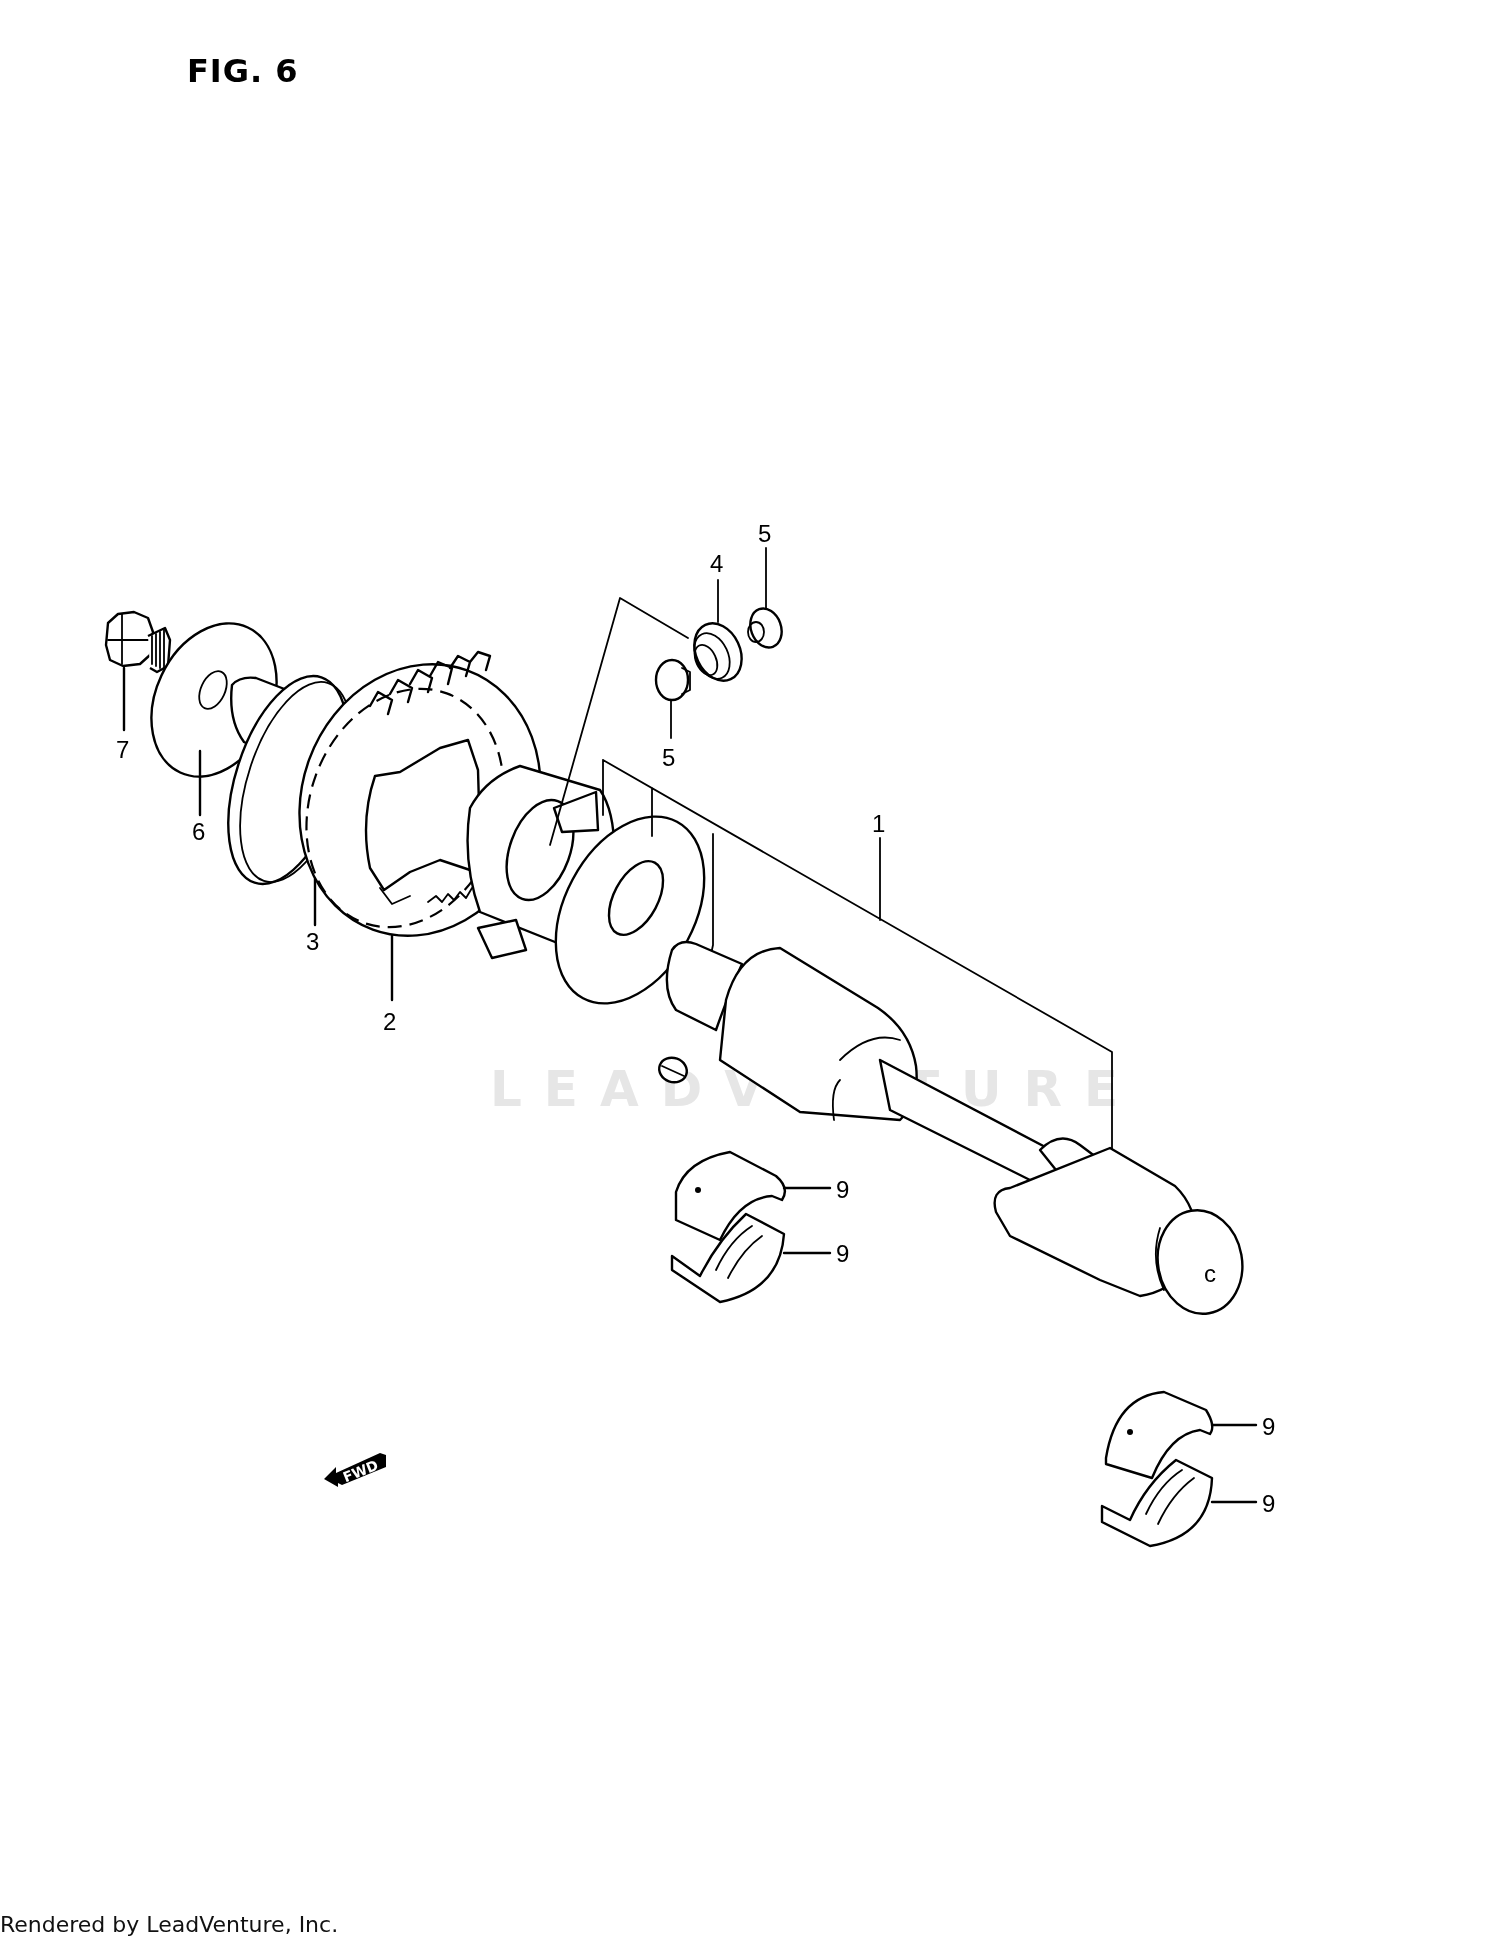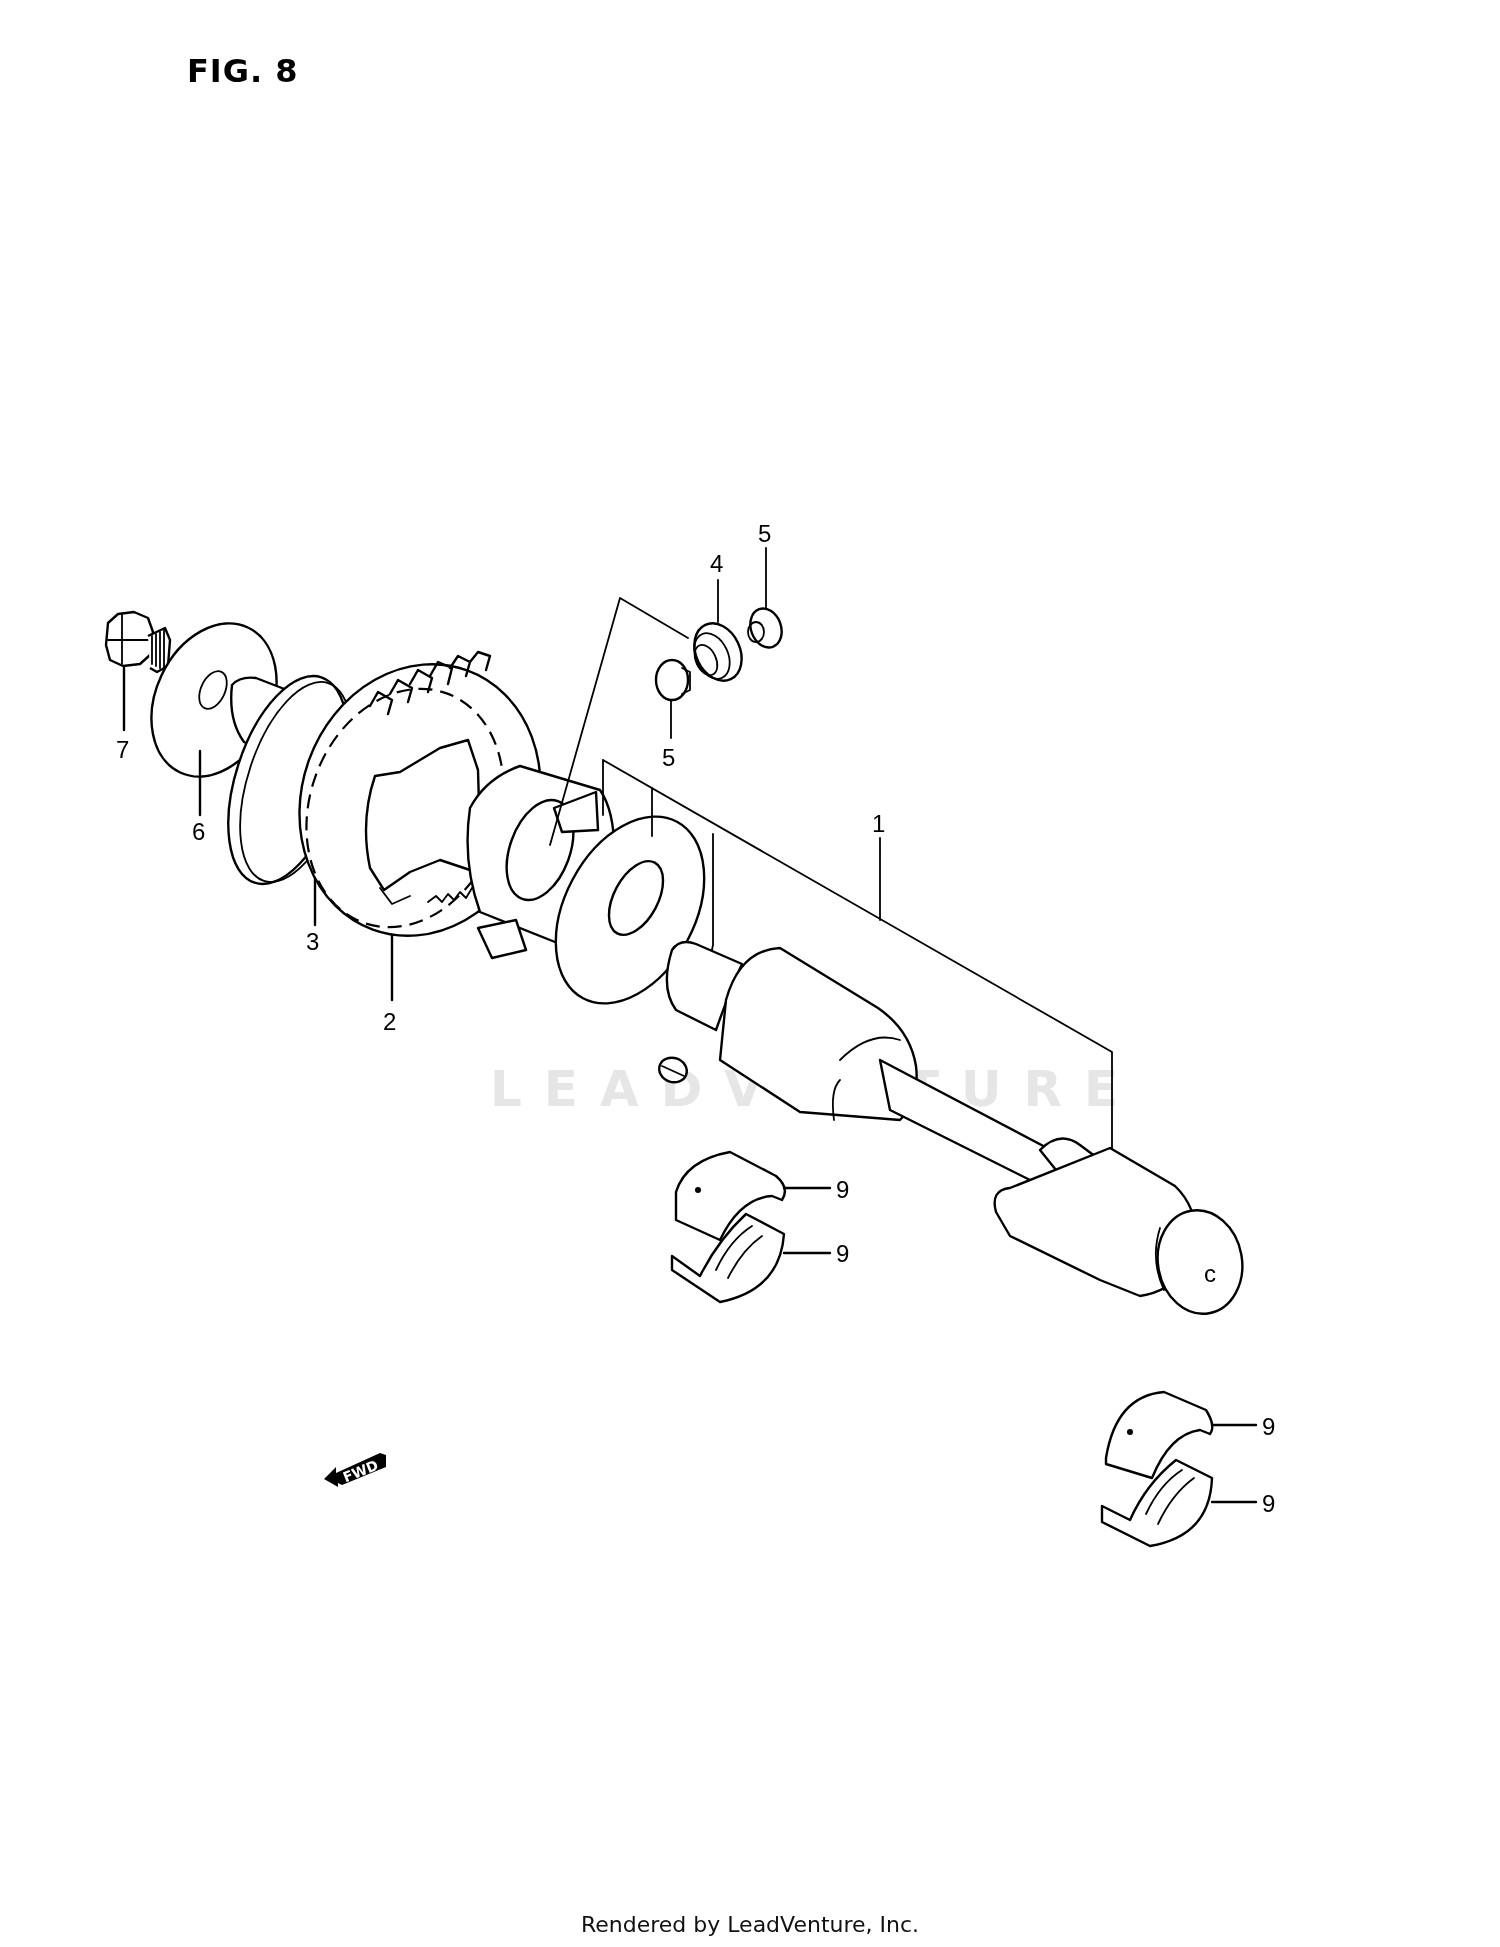"FIG. 8" div.fig-title { text: 8 -> 6 }
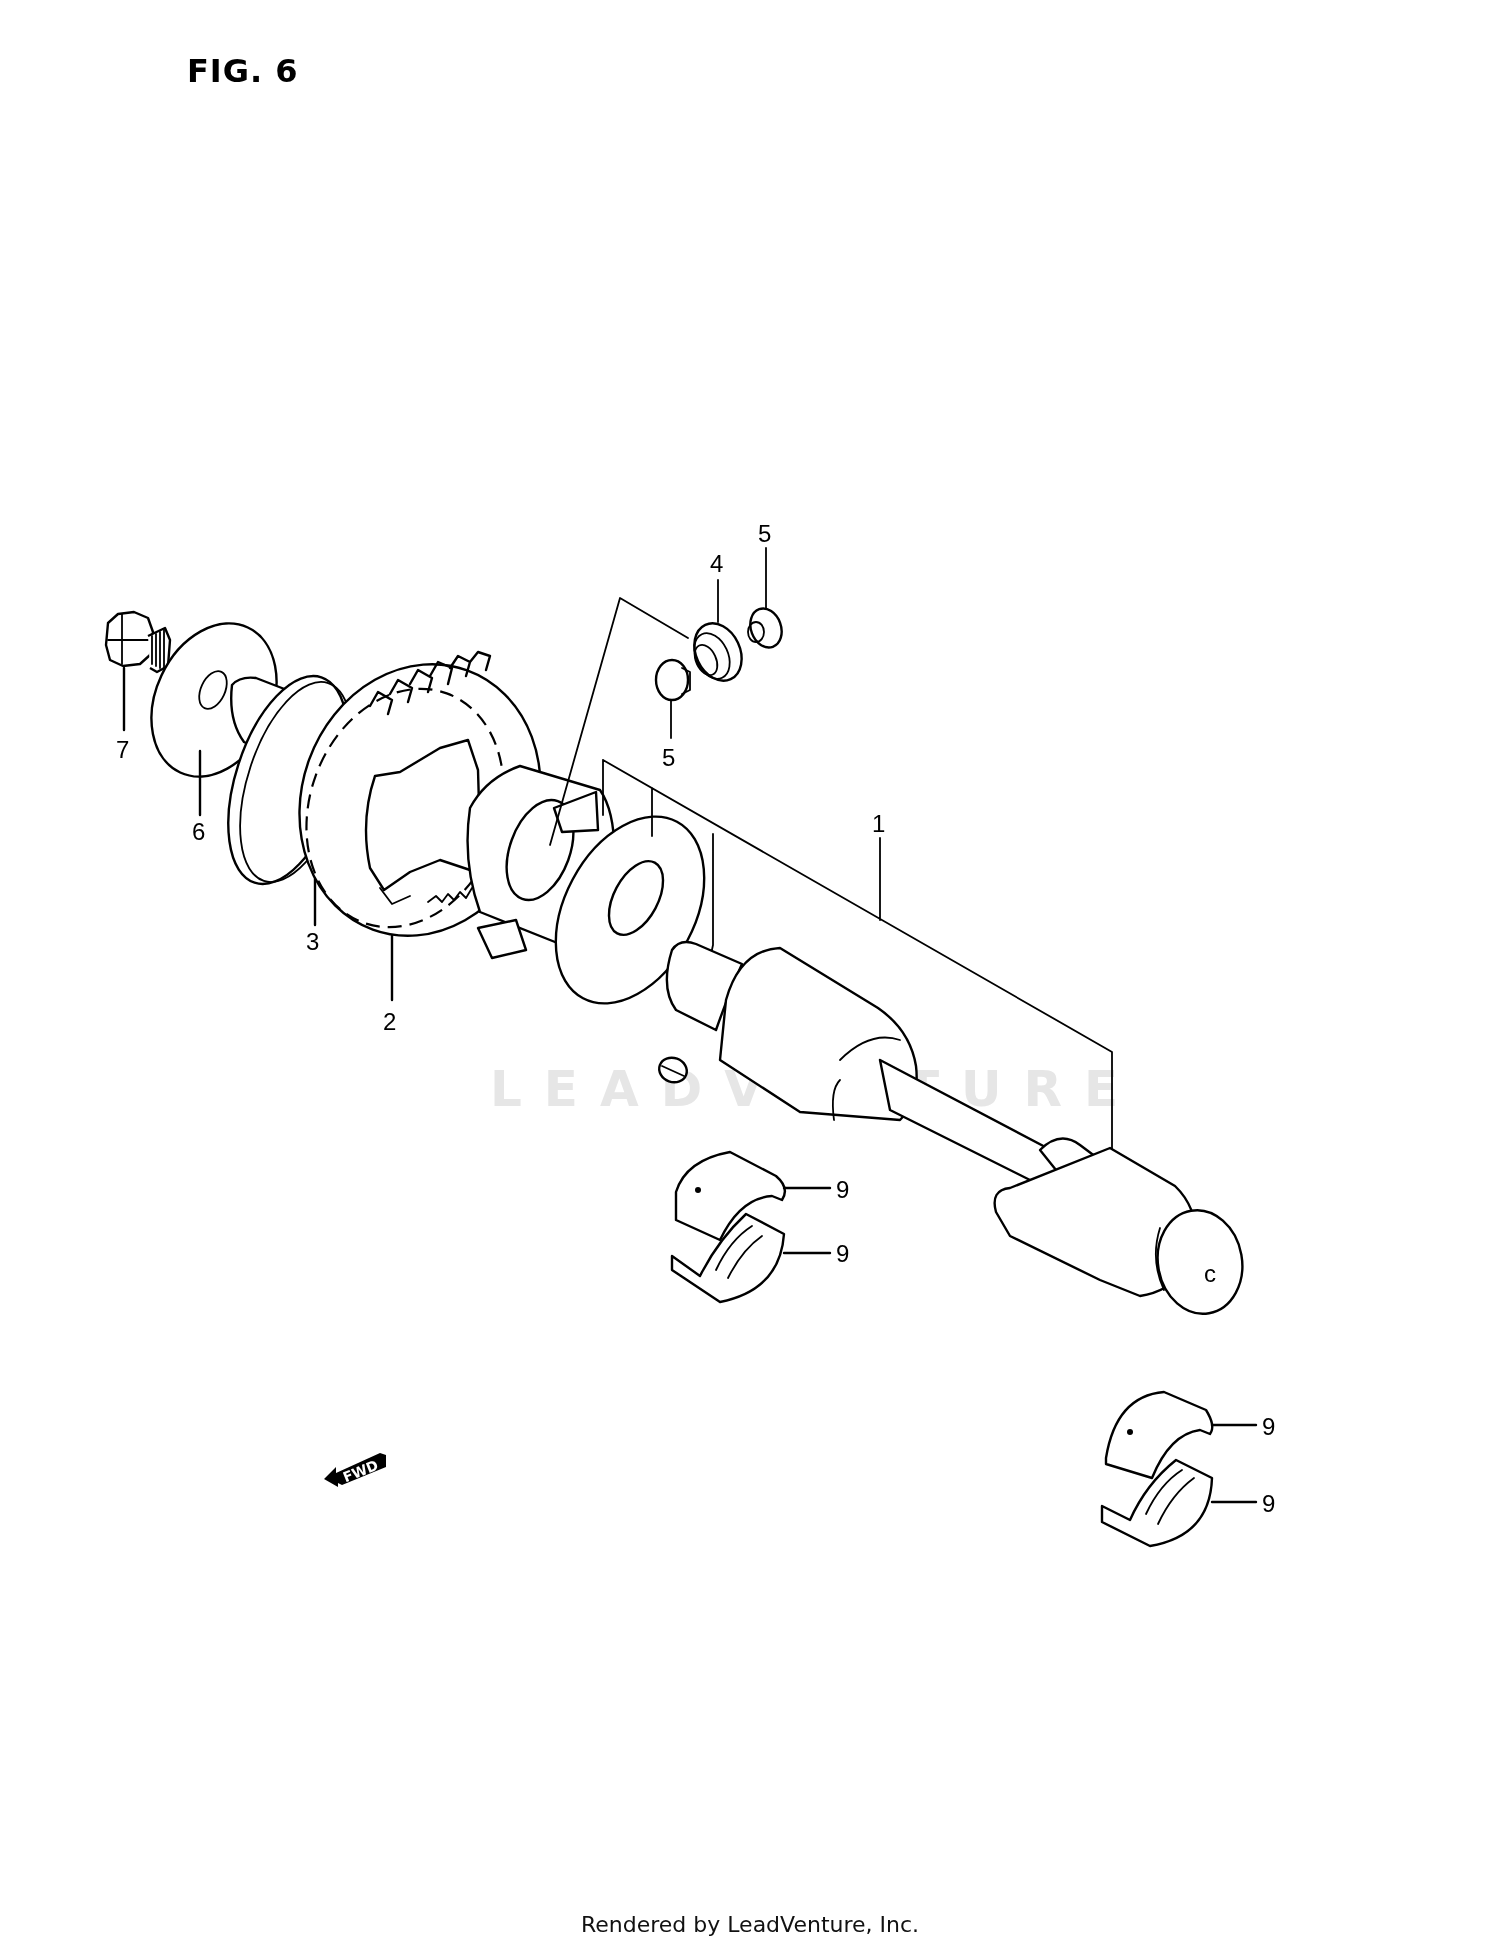"Rendered by LeadVenture, Inc." .footer { text-align: center -> left }
